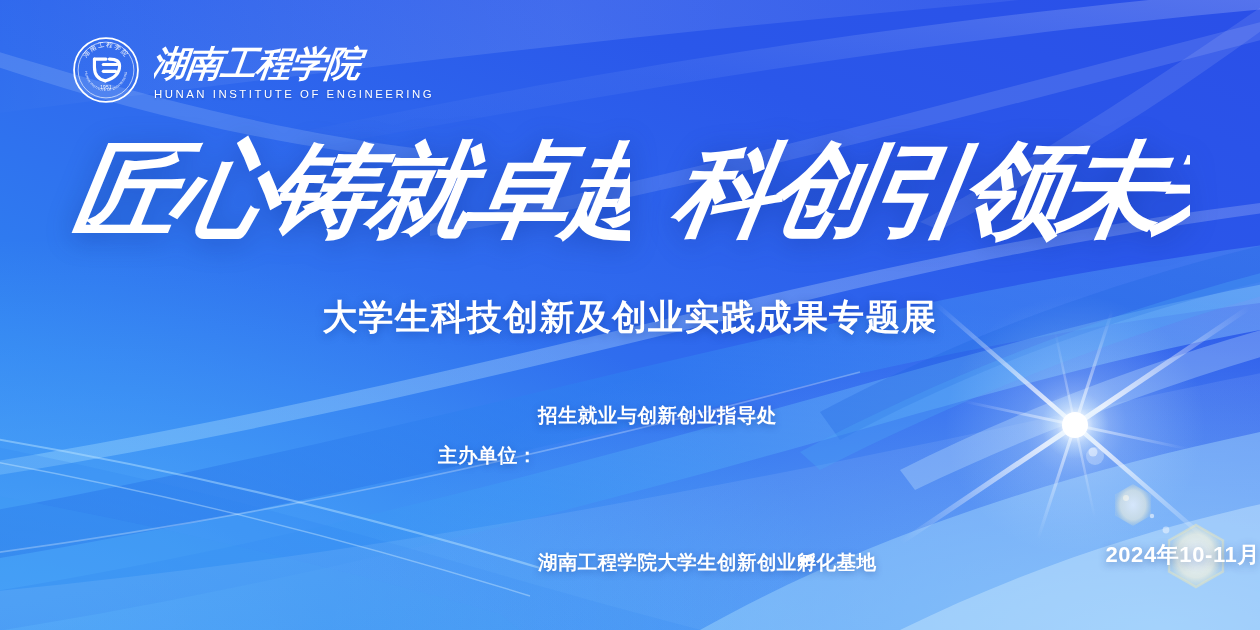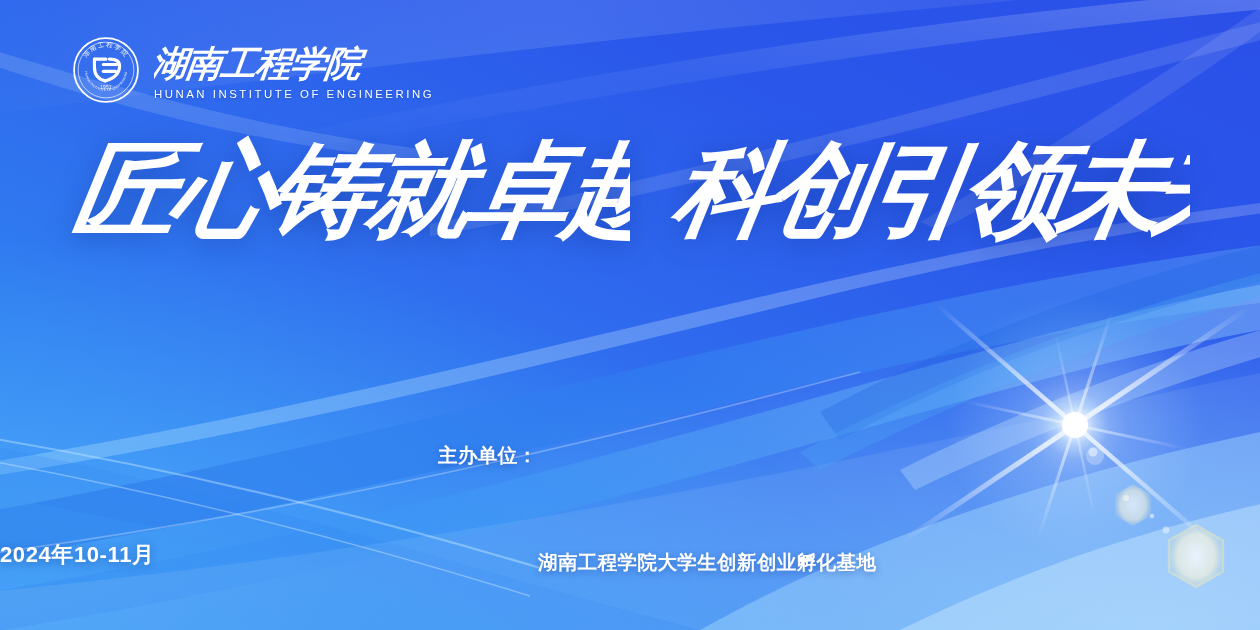"大学生科技创新及创业实践成果专题展" div { html: none -> <div>大学生科技创新及创业实践成果专题展</div> }
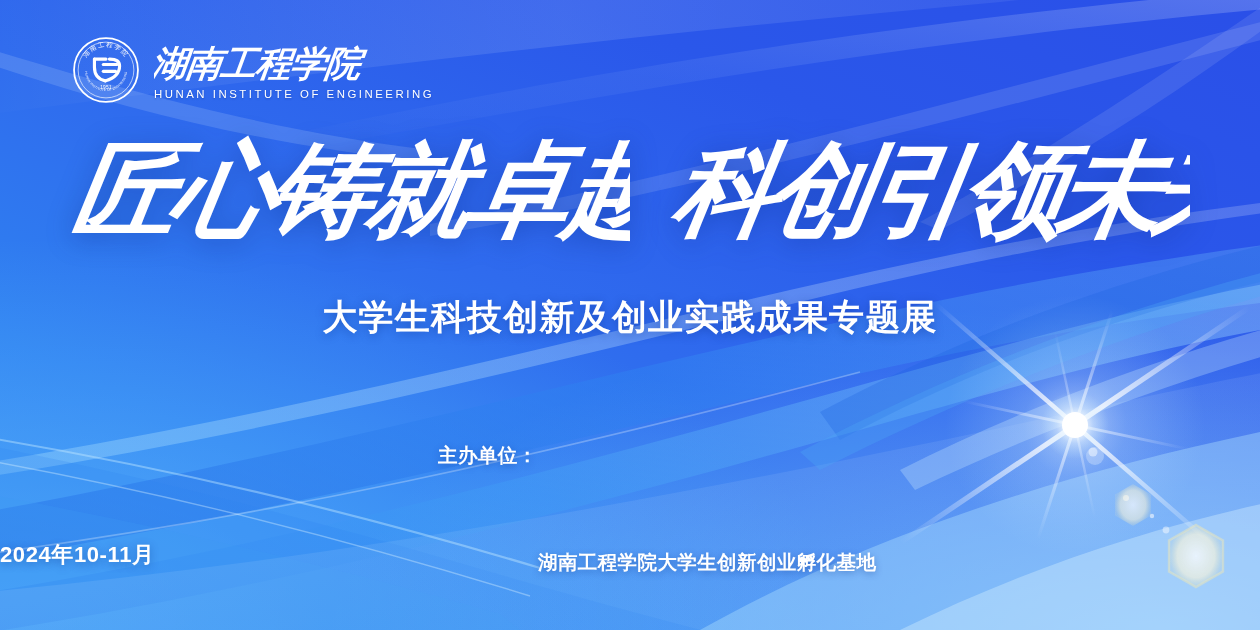"招生就业与创新创业指导处" span.val { html: none -> <span>招生就业与创新创业指导处</span> }
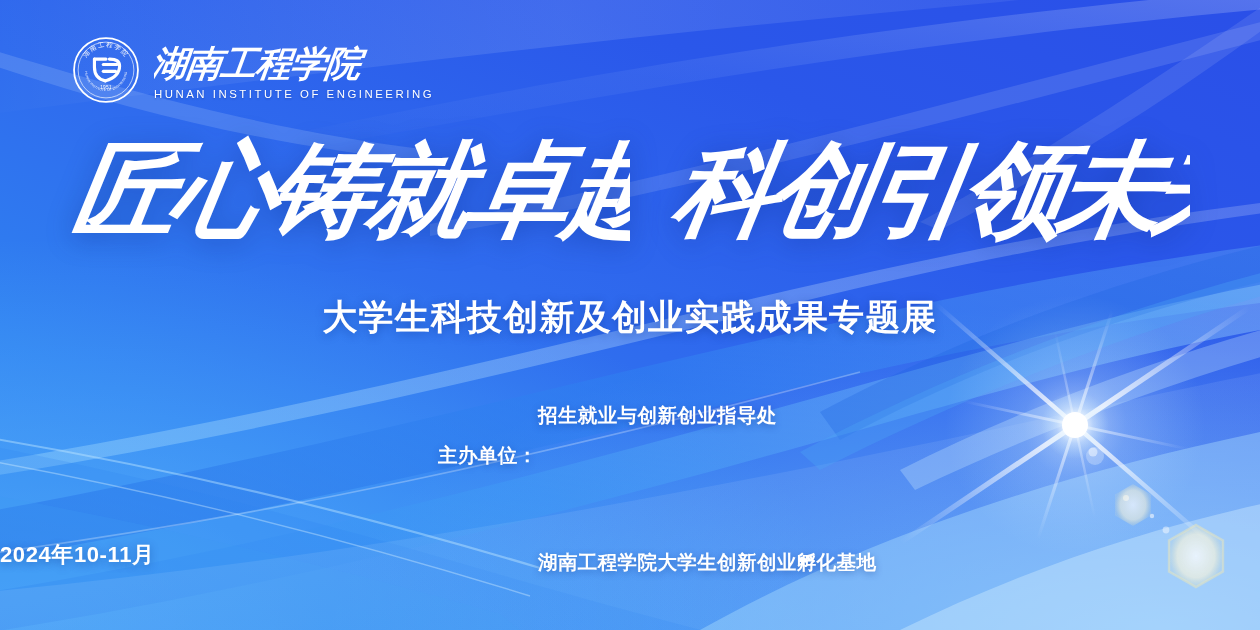"2024年10-11月" #date-line { text-align: left -> right }
